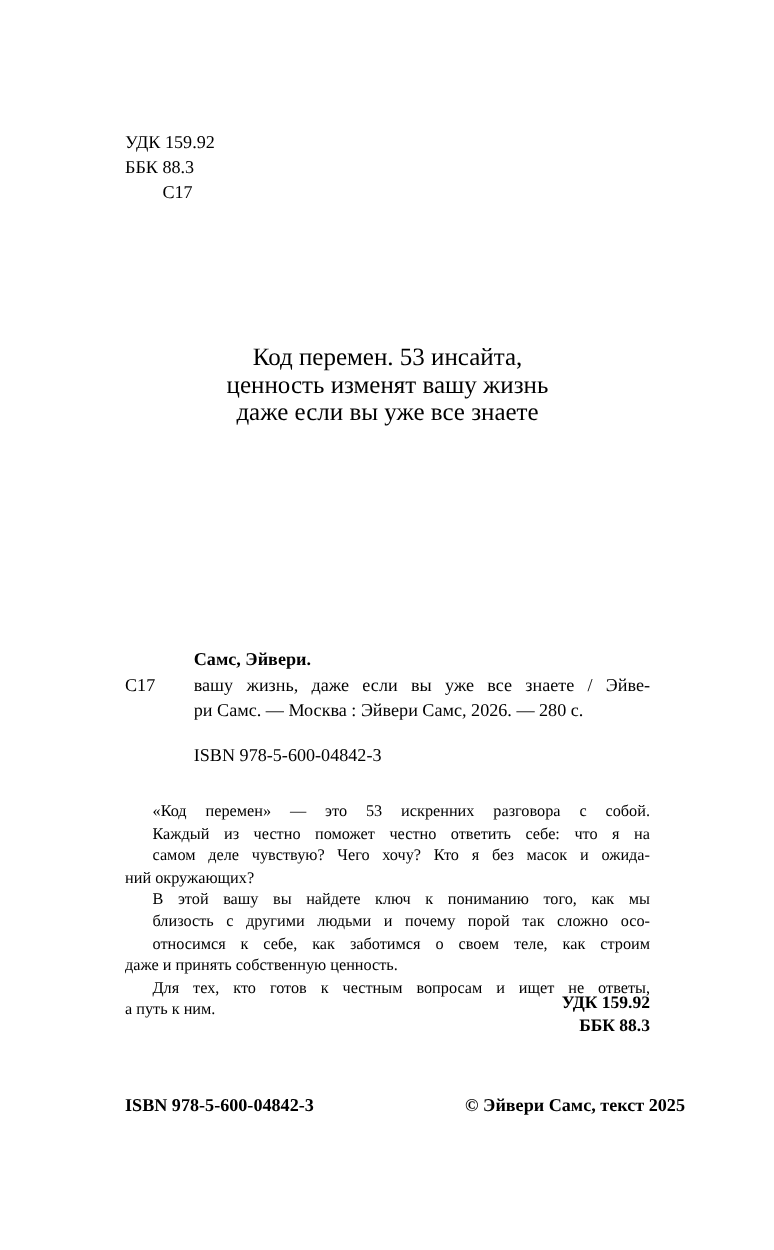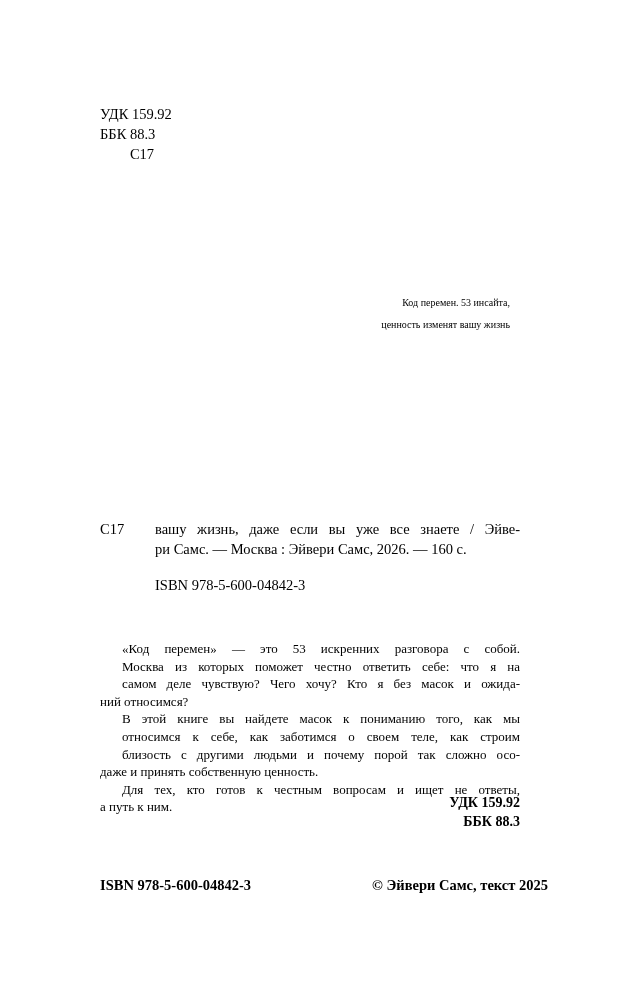"Код перемен. 53 инсайта," .title-block { font-size: 10px -> 20px; text-align: right -> center; top: 292px -> 275px }
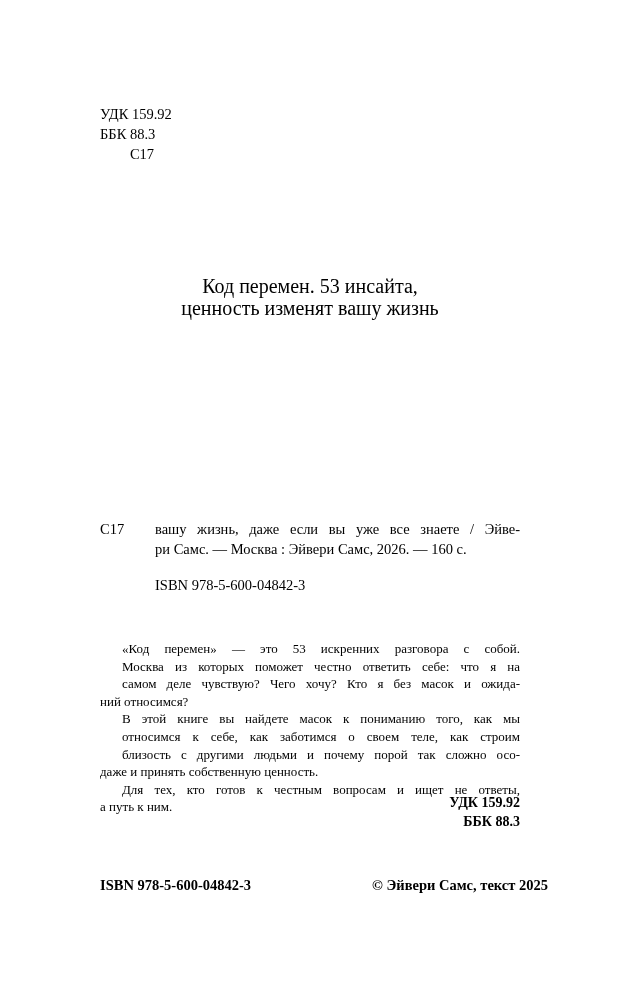"даже если вы уже все" div { html: none -> <div>даже если вы уже все знаете</div> }
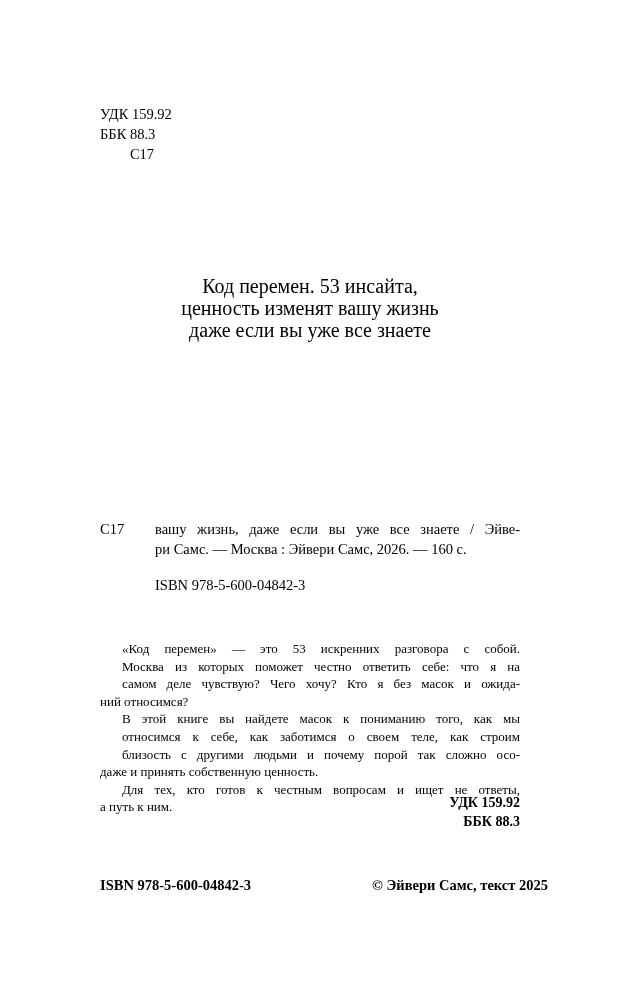"Самс, Эйвери." div.author { html: none -> <div>Самс, Эйвери.</div> }
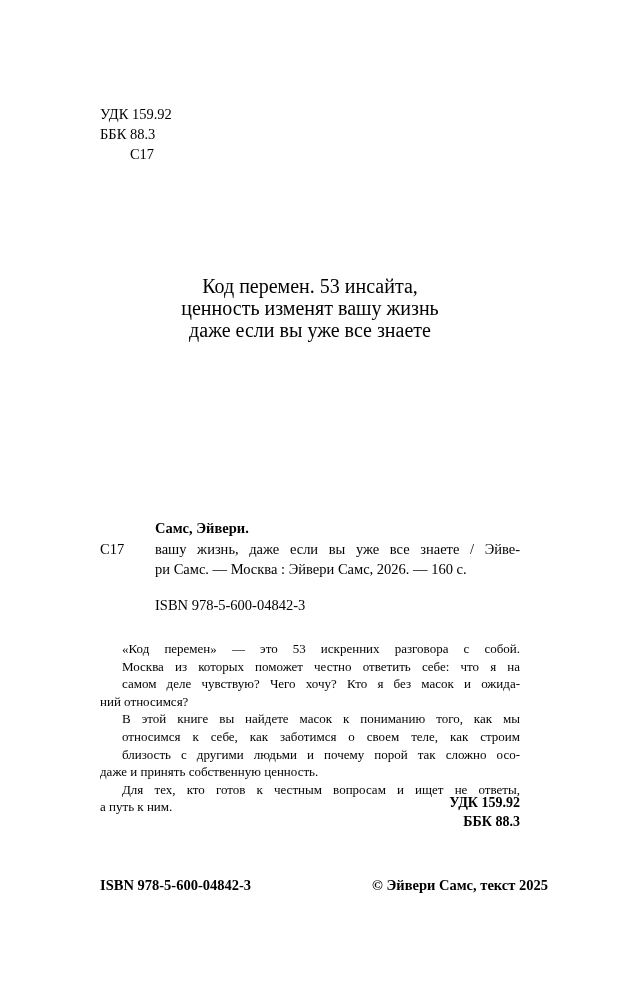"ри Самс. — Москва :" span.l3 { text: 160 -> 280 }
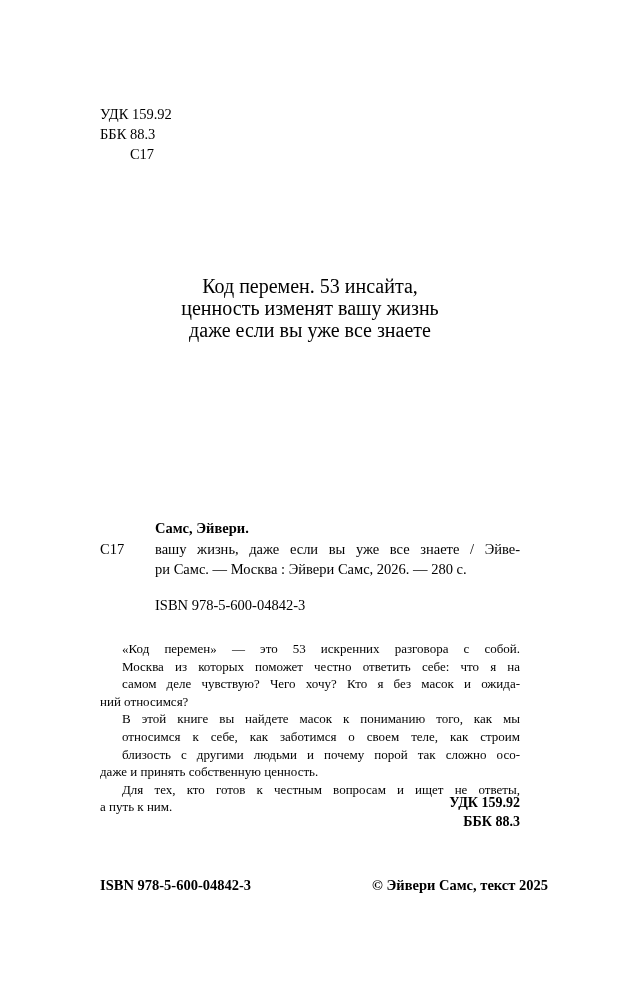"Москва из которых поможет честно" span.j { text: Москва из которых -> Каждый из честно }
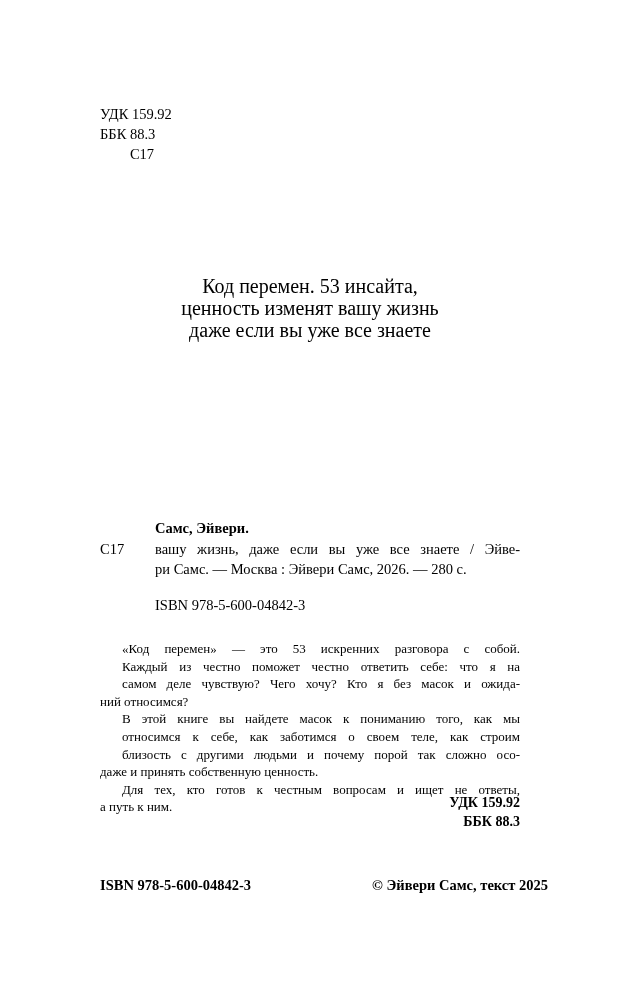"ний относимся?" span { text: относимся -> окружающих }
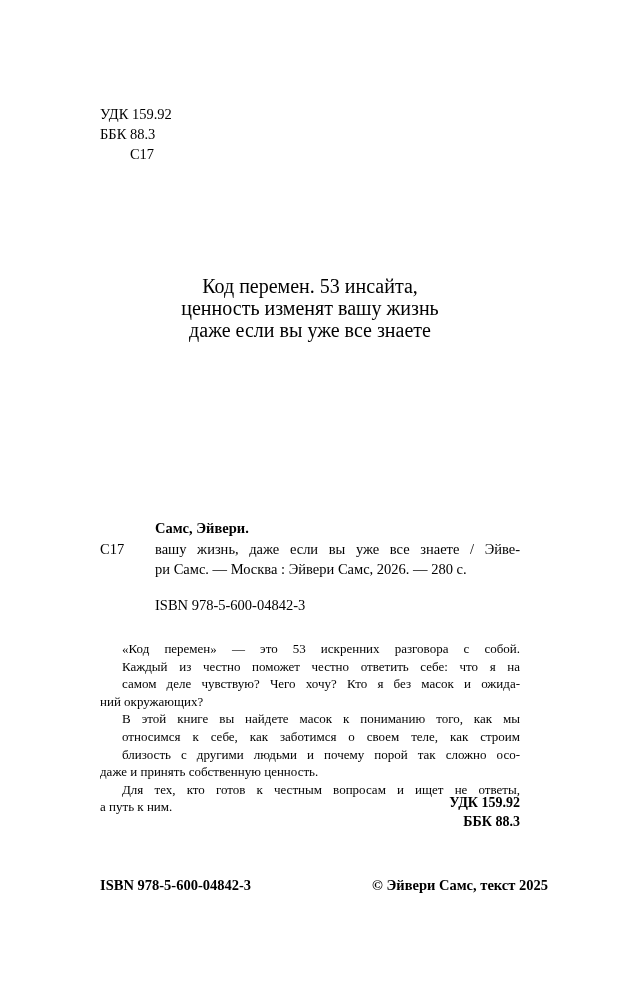"В этой книге вы найдете" span.j { text: книге вы найдете масок -> вашу вы найдете ключ }
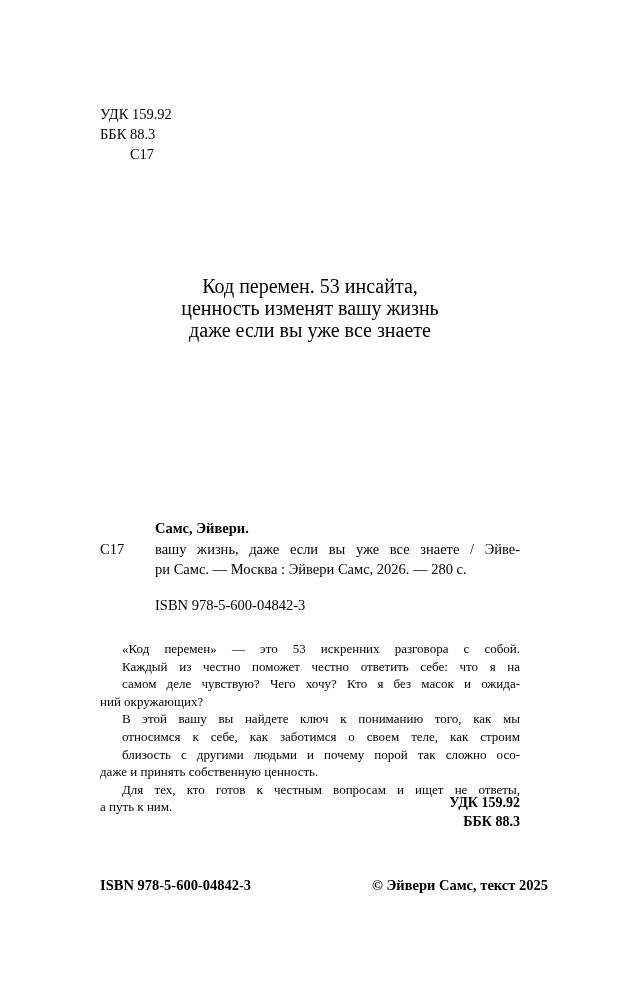"относимся к себе, как заботимся" span.j { order: before "близость с другими людьми и" -> after "близость с другими людьми и" }
